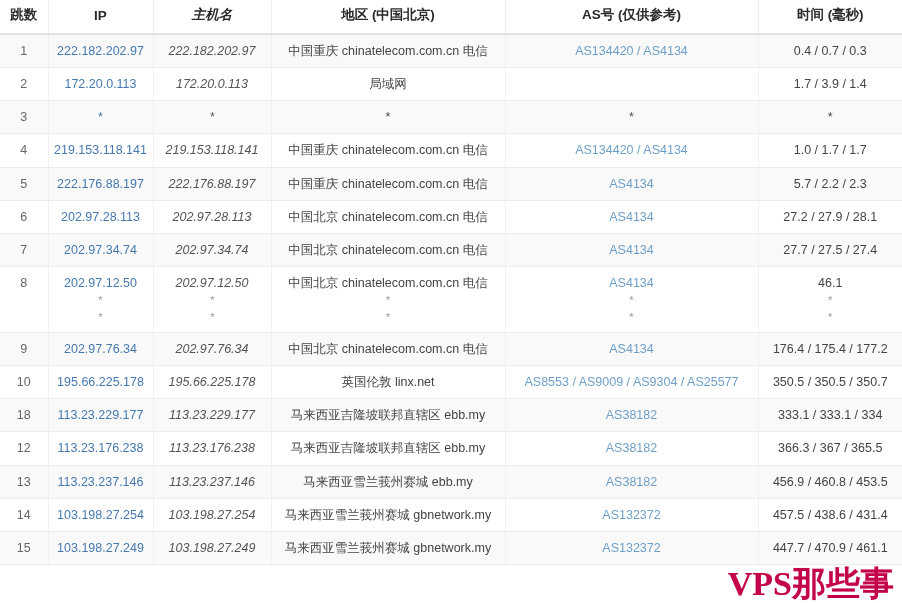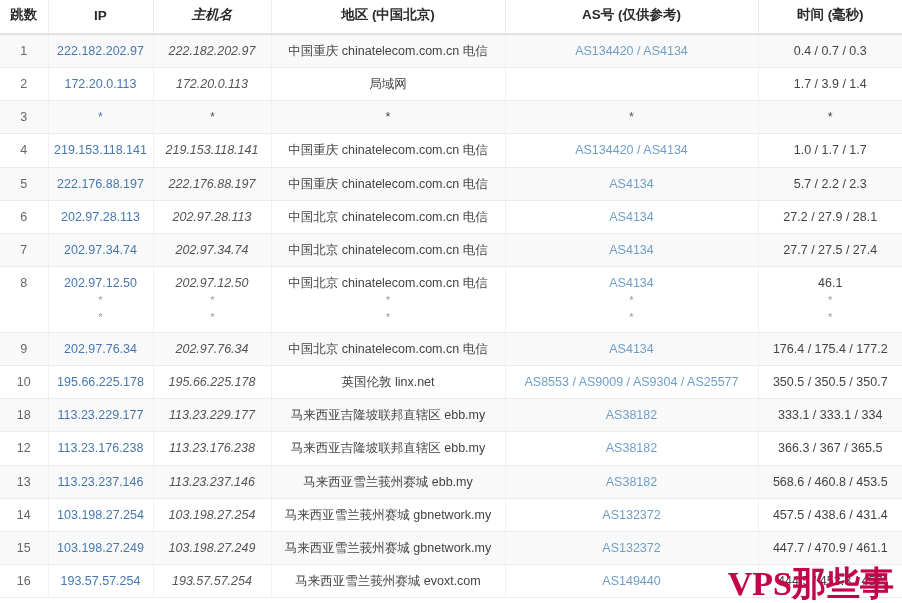"568.6 / 460.8 / 453.5" span { text: 568.6 -> 456.9 }
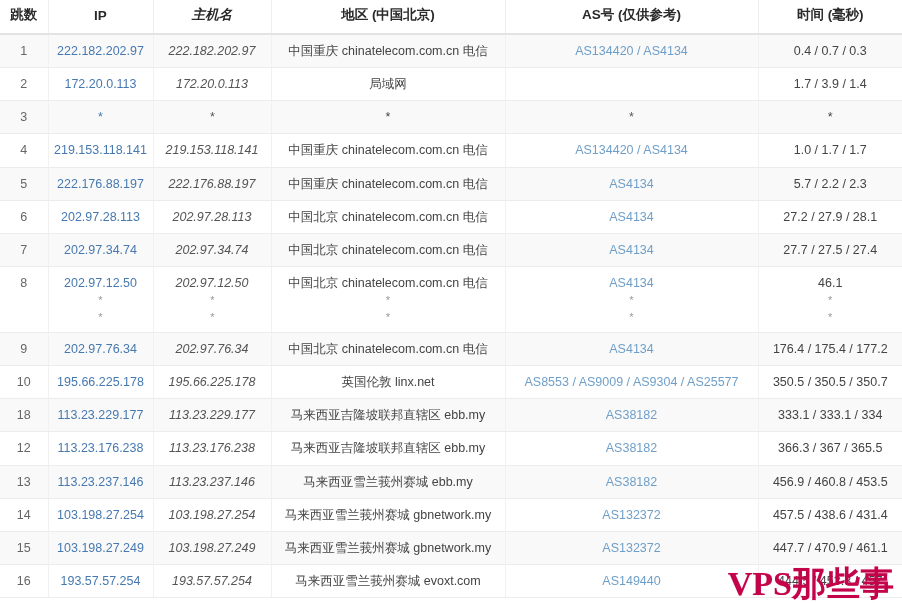"16" tr.even { html: <tr> <td><span>16</span></td> <td><span>193.57.57.254</span></td> <td><span>193.57.57.254</span></td> <td><span>马来西亚雪兰莪州赛城 evoxt.com</span></td> <td><span>AS149440</span></td> <td><span>444.5 / 453.3 / 457</span></td> </tr> -> none }
